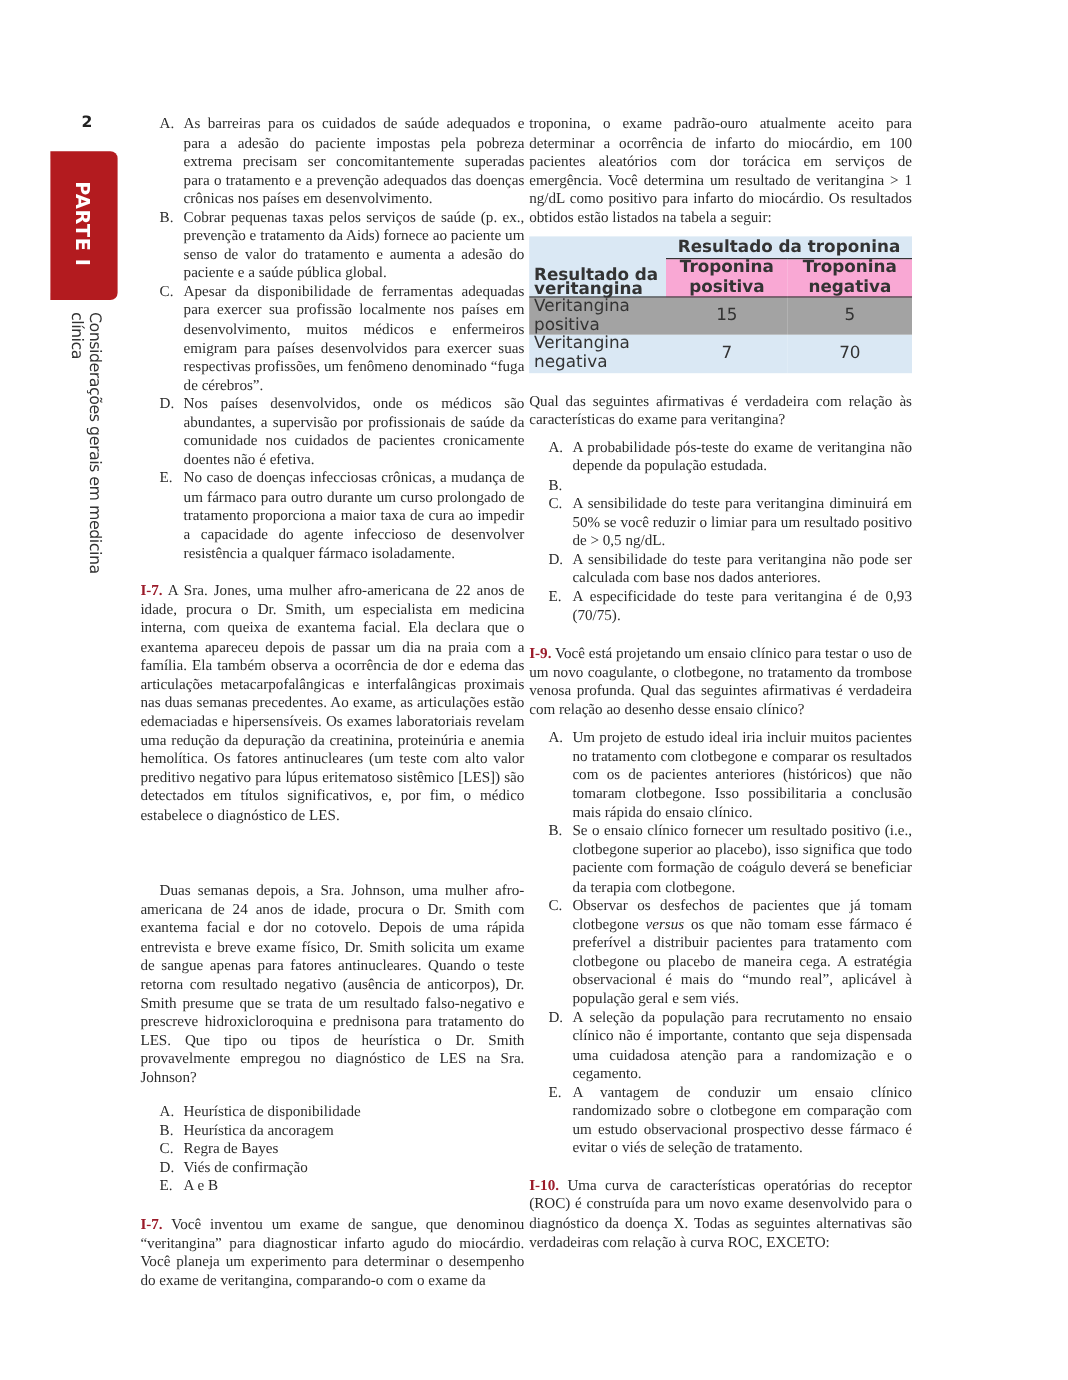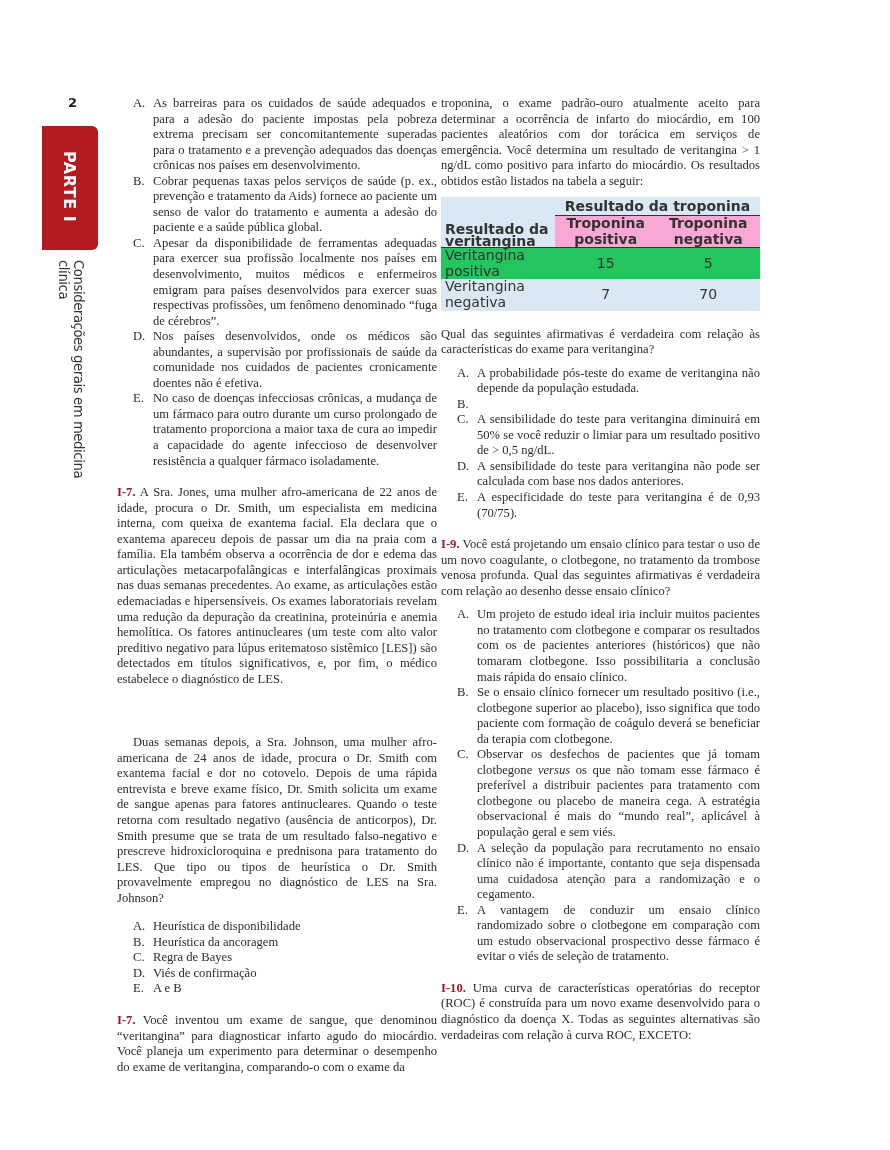"Veritangina positiva" tr.row-a td { background: #22c55e -> #a3a3a3 }
